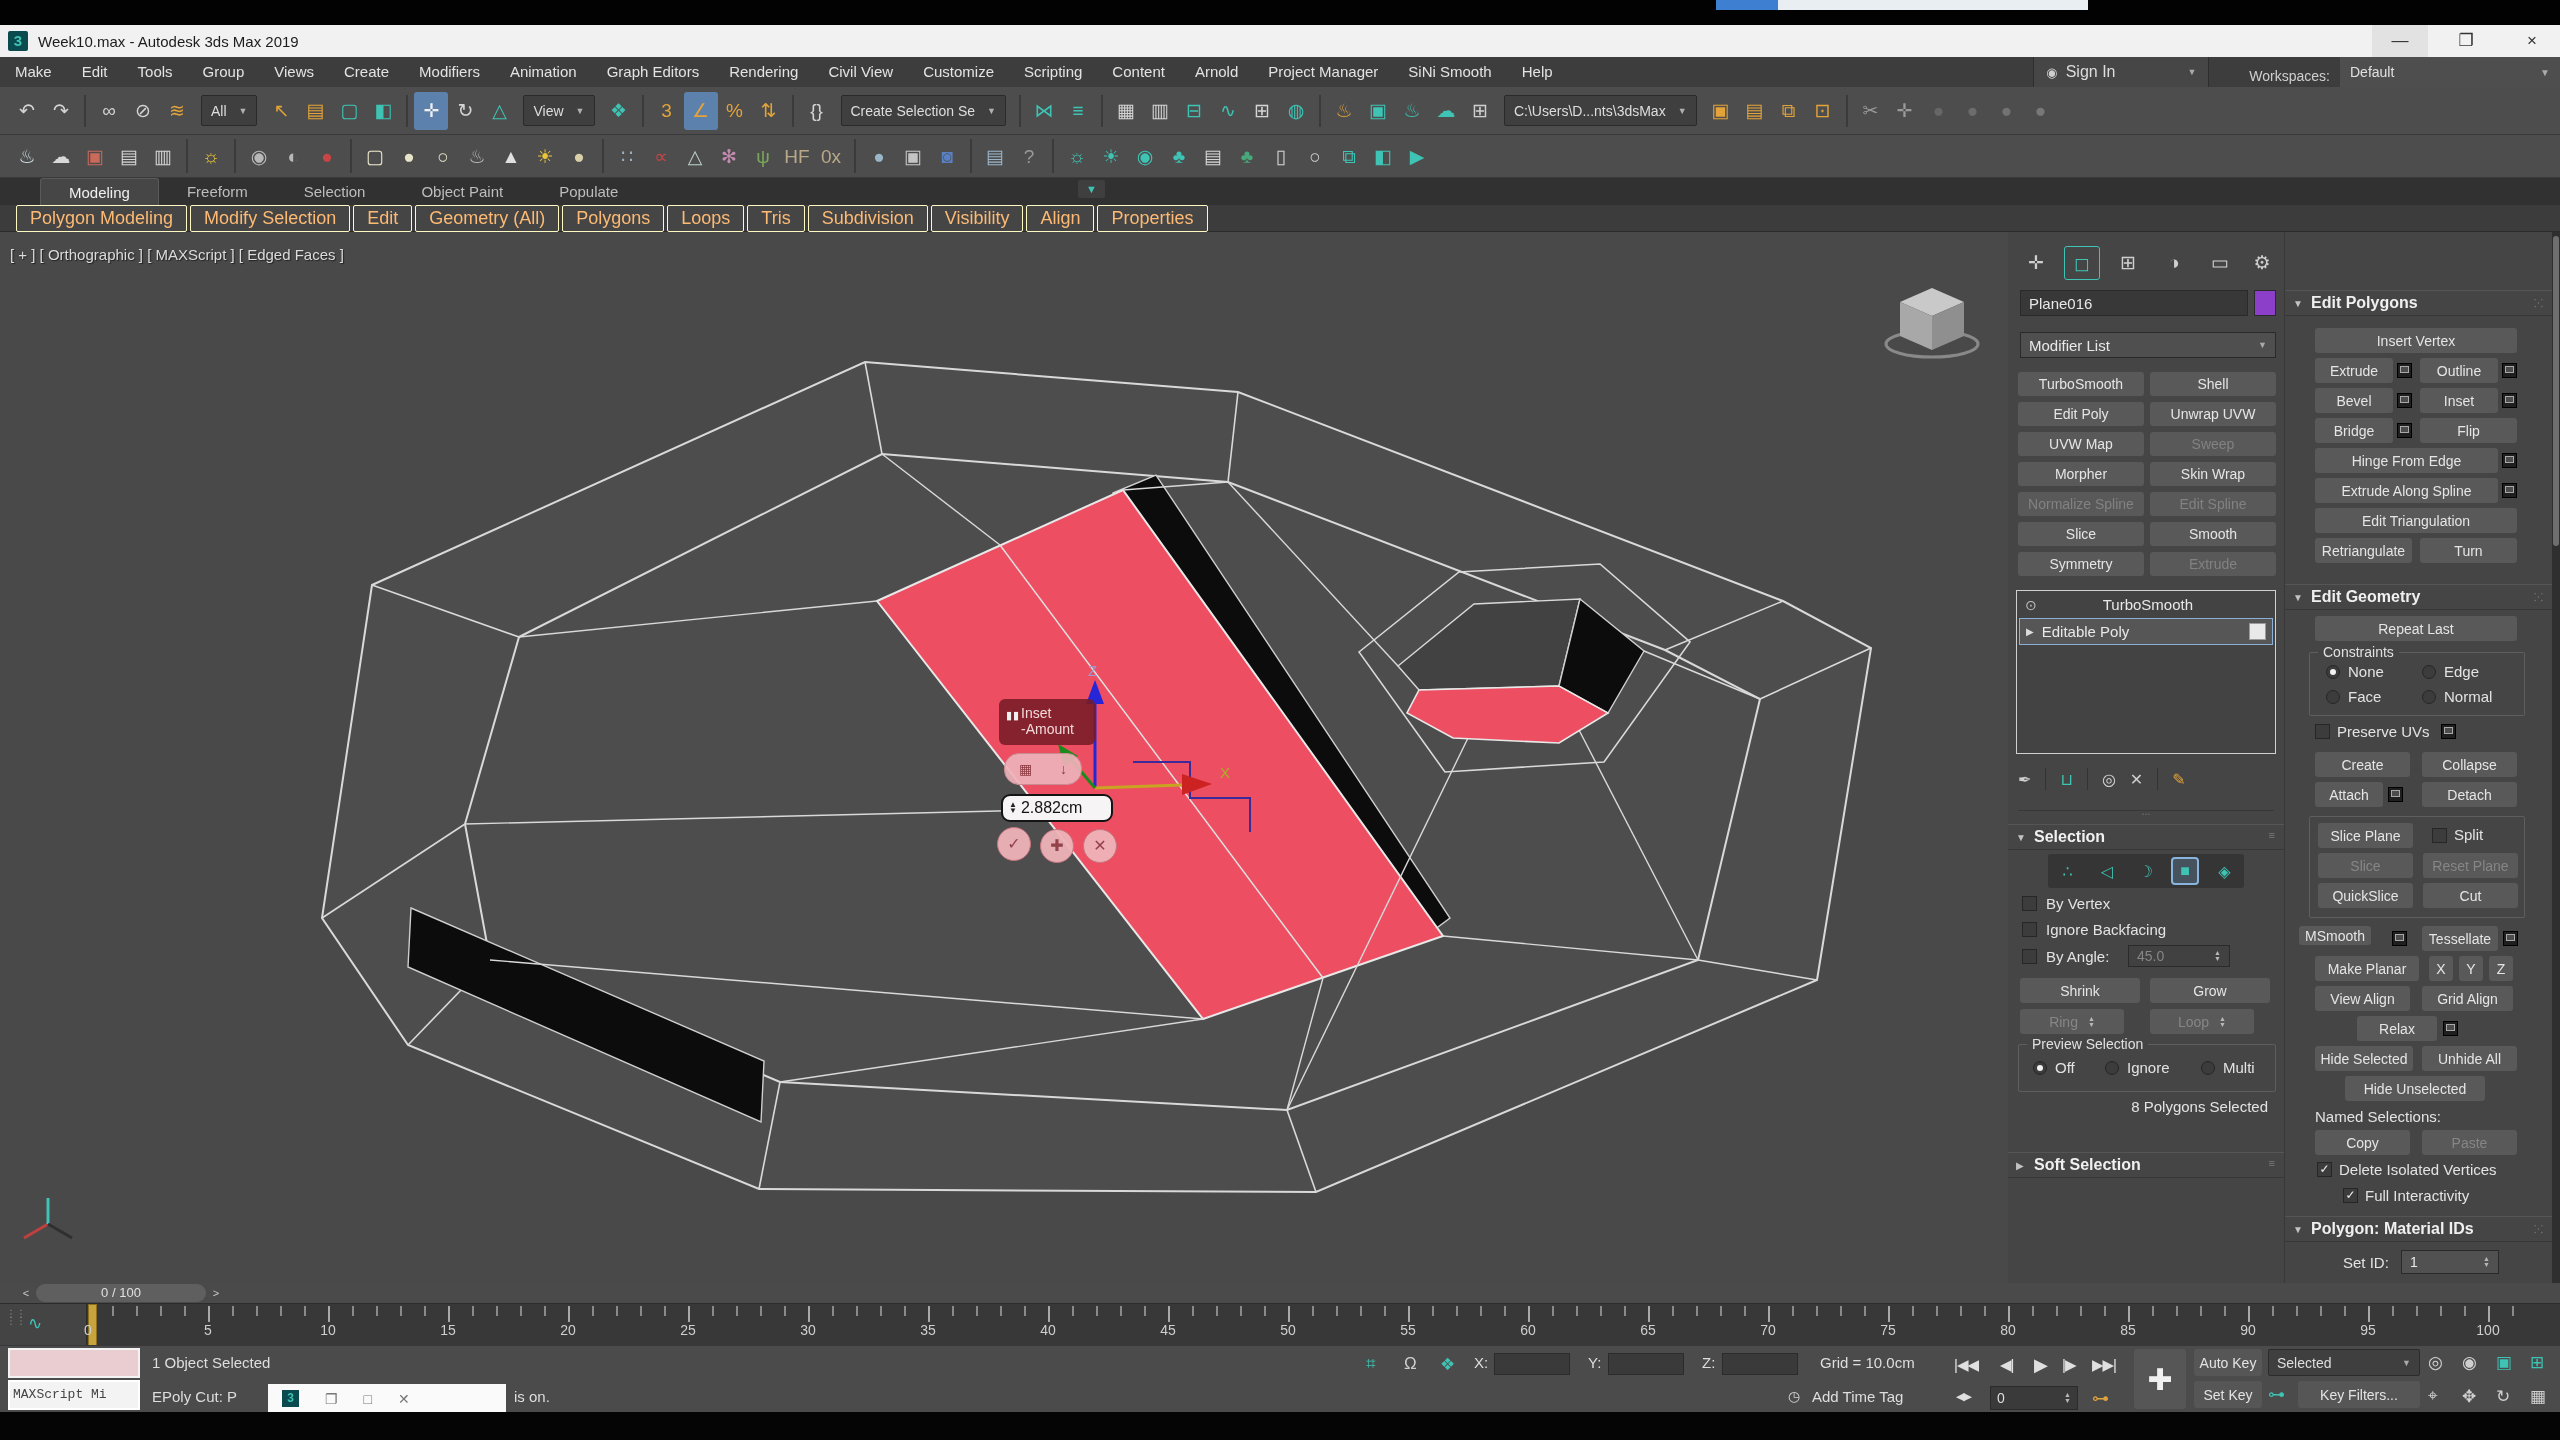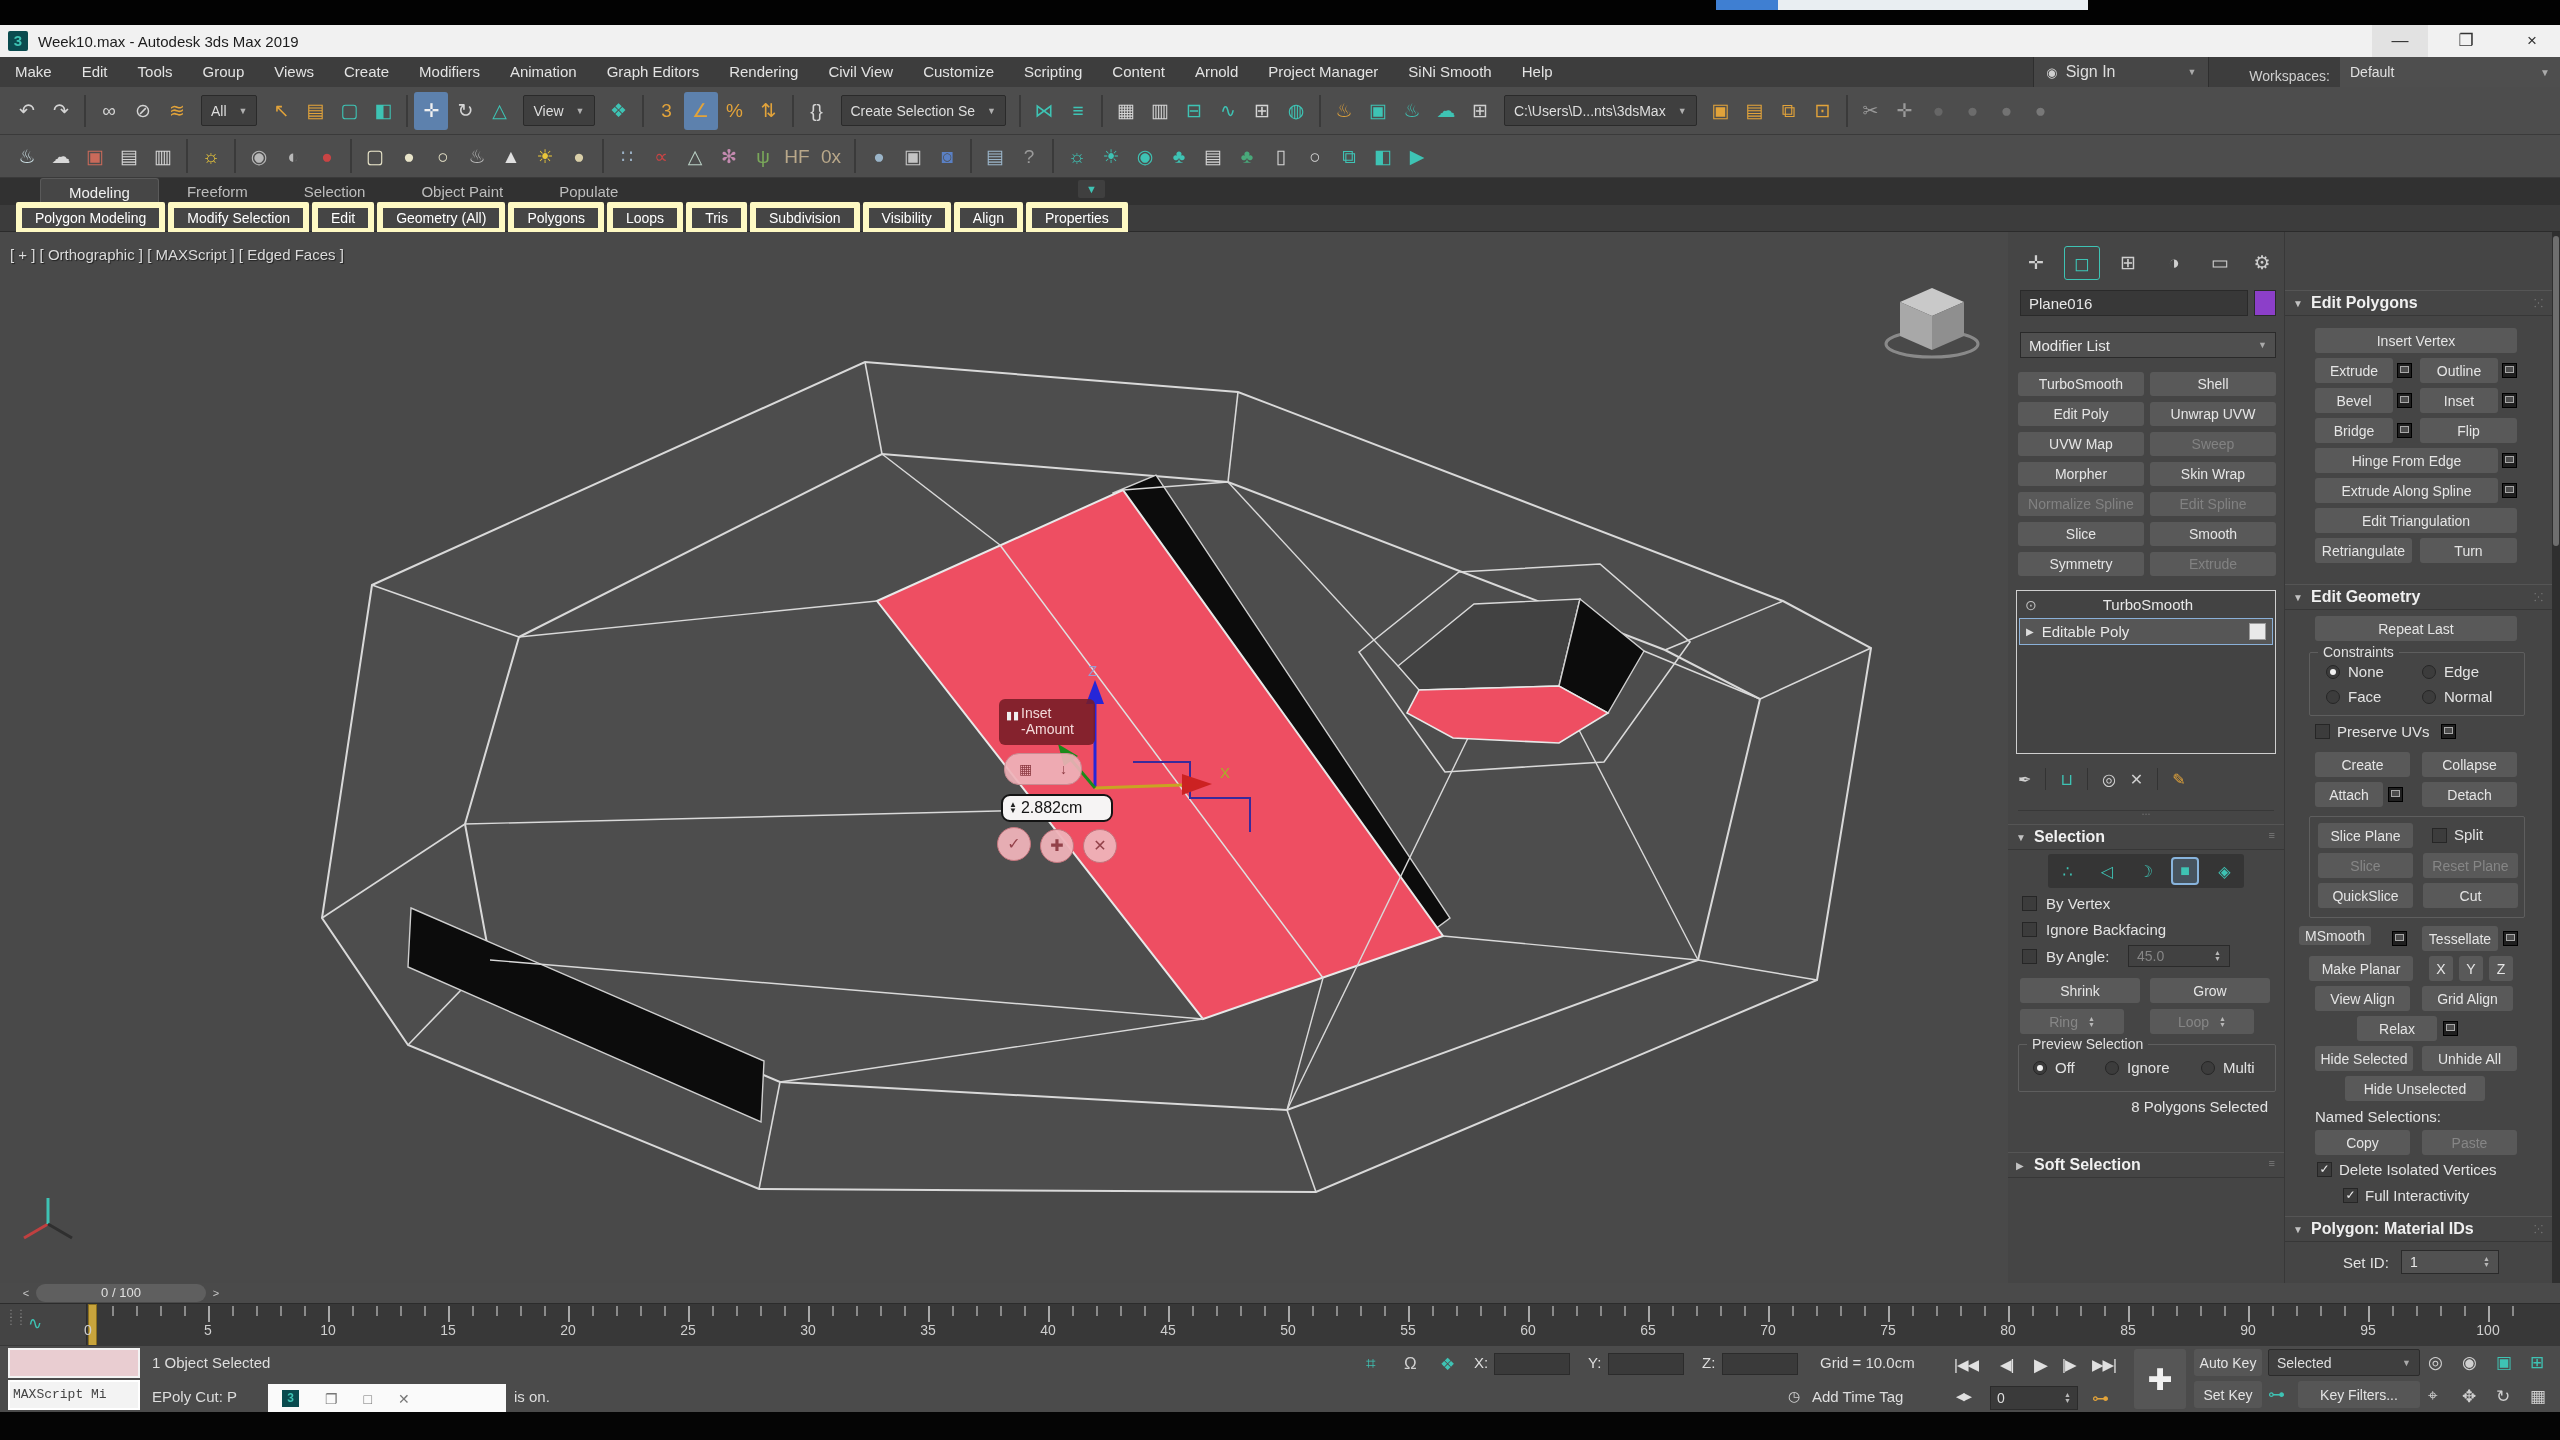"Polygon Modeling" .rpanel { border: 6px solid #fef9c3 -> 1px solid #fef9c3; color: #ffffff -> #fdba74; font-size: 14px -> 18px }
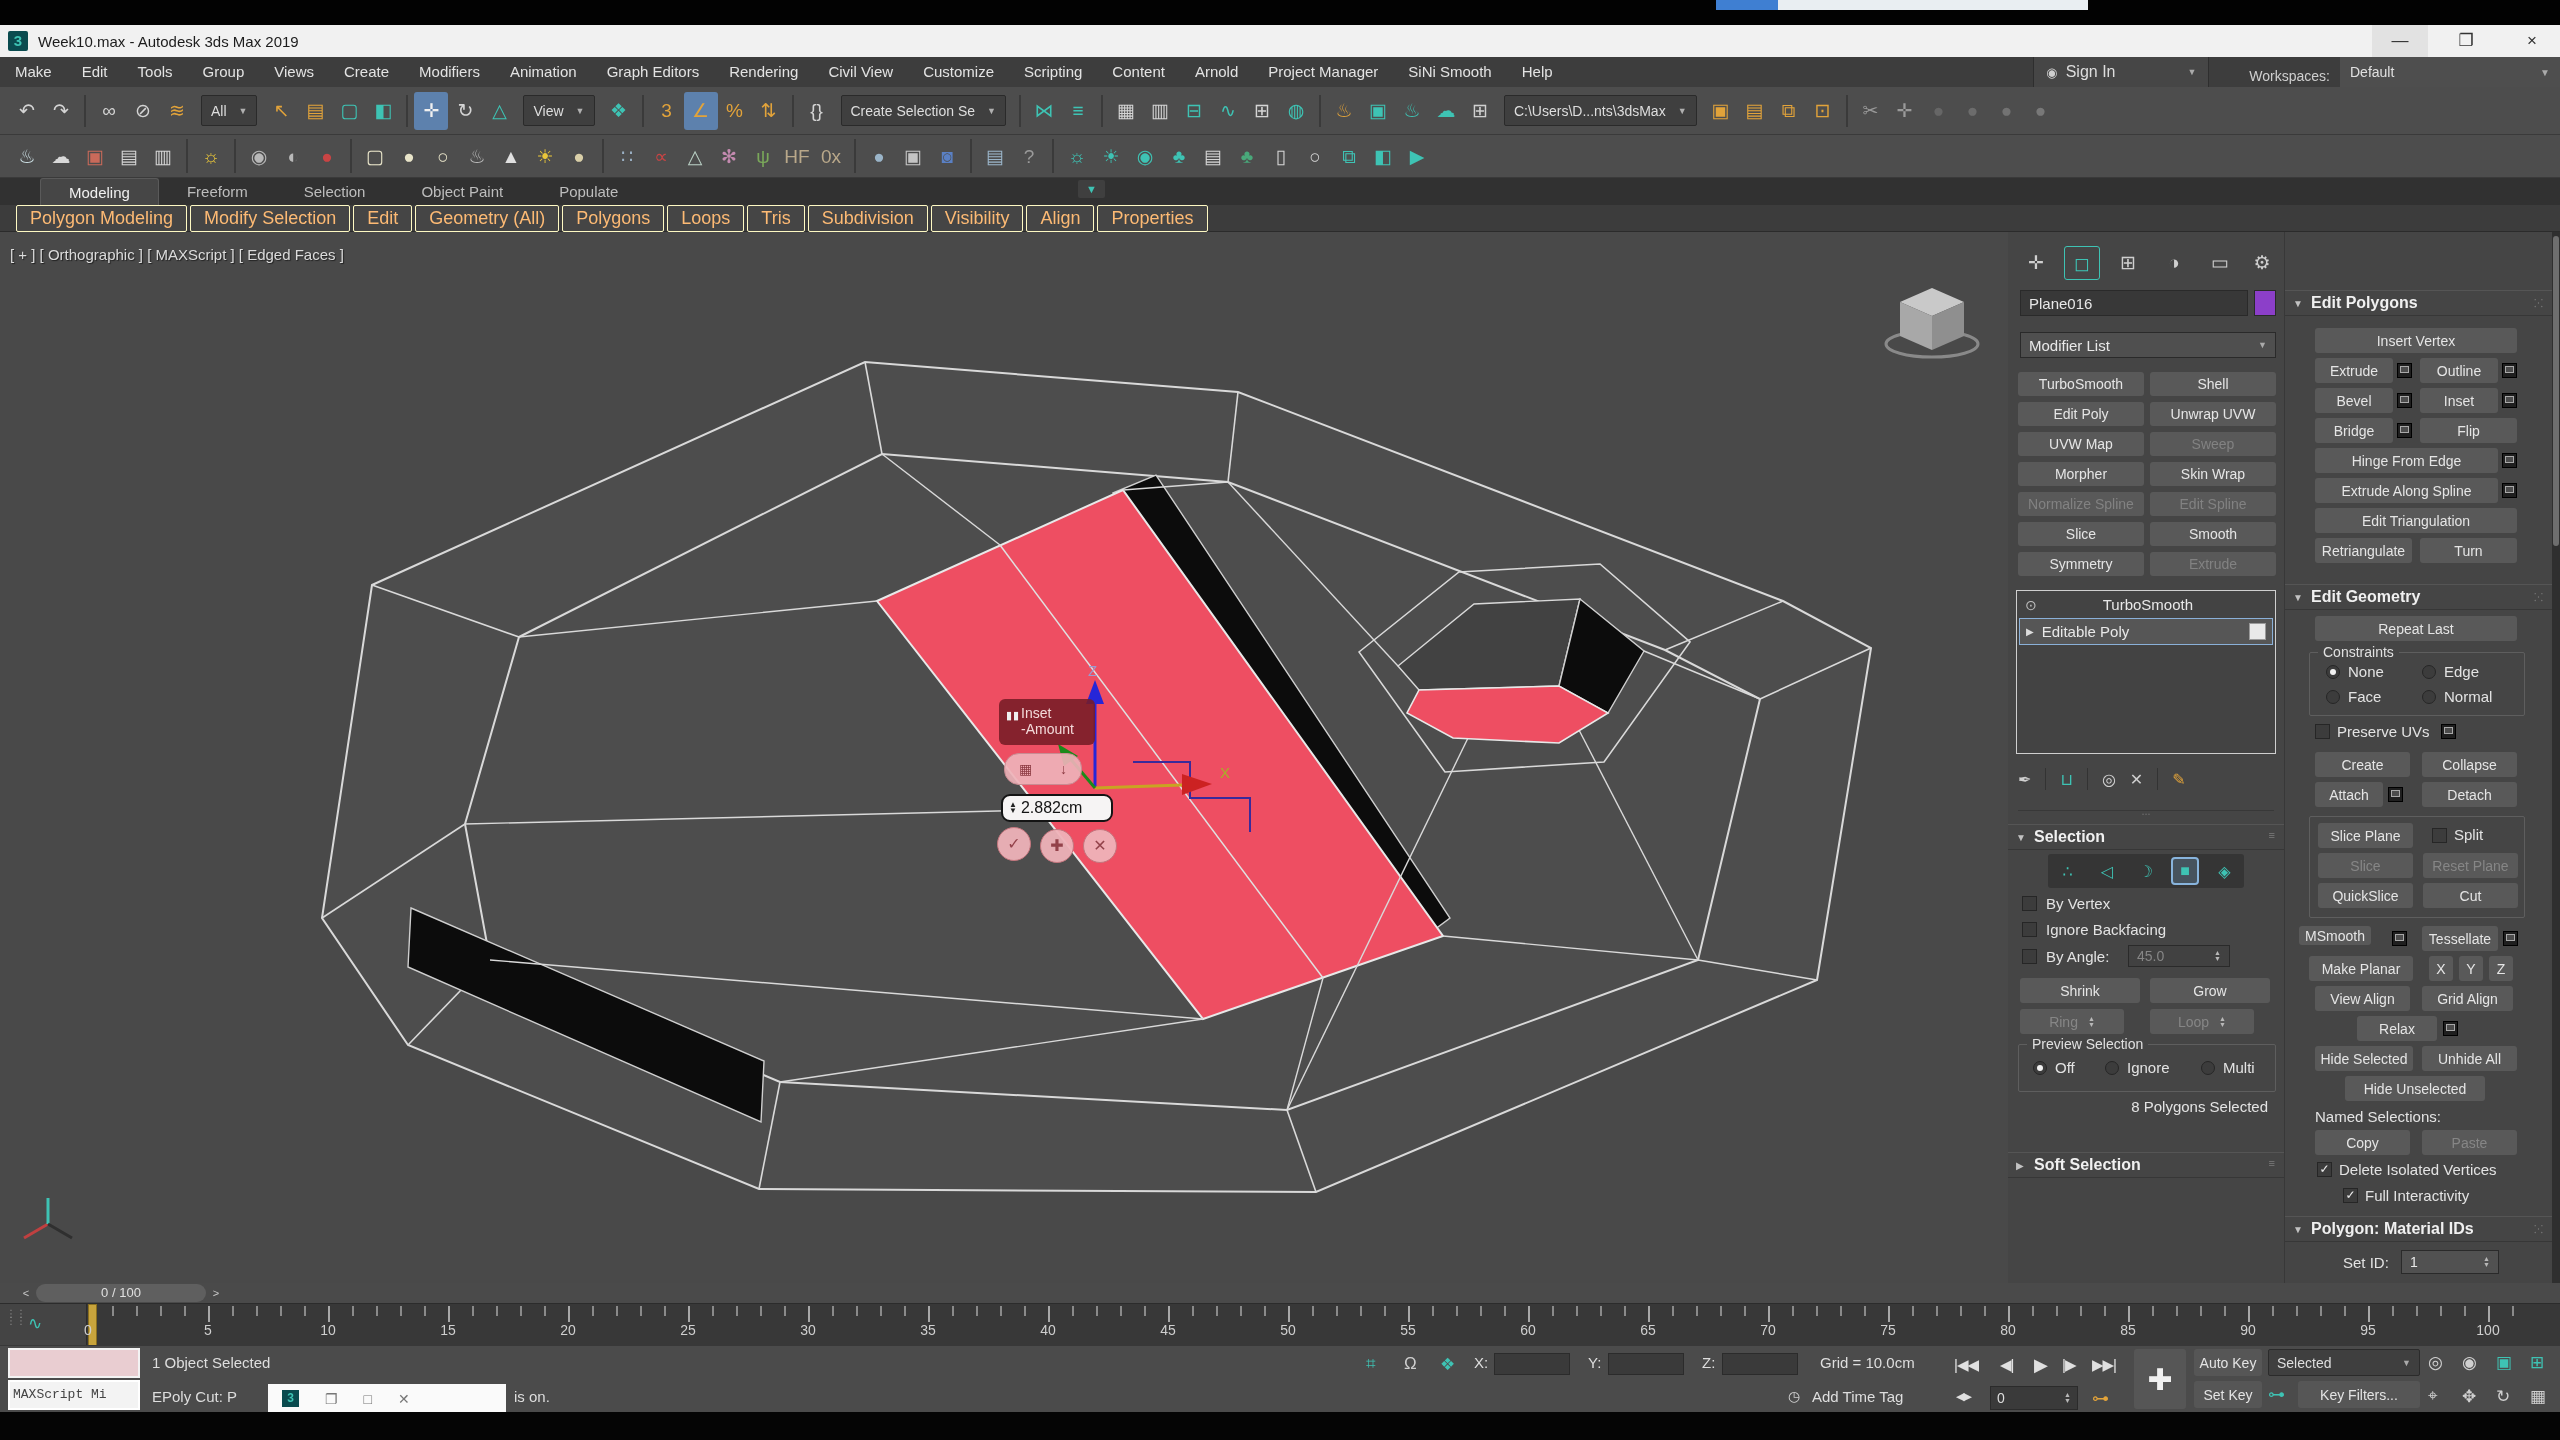"Make Planar" span.btn { left: 24px -> 30px }
